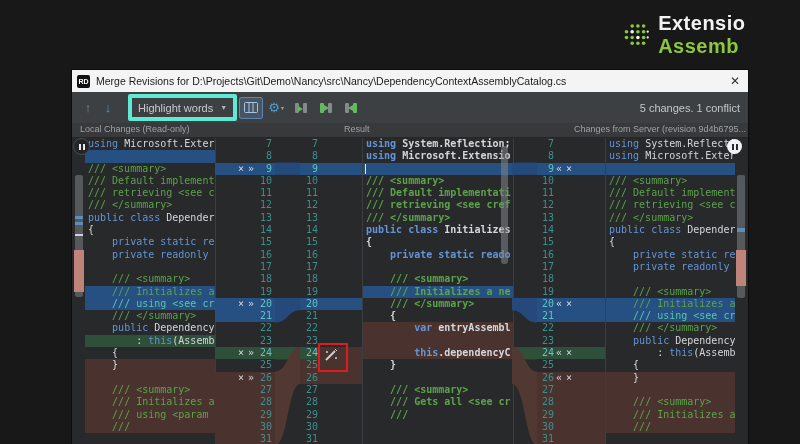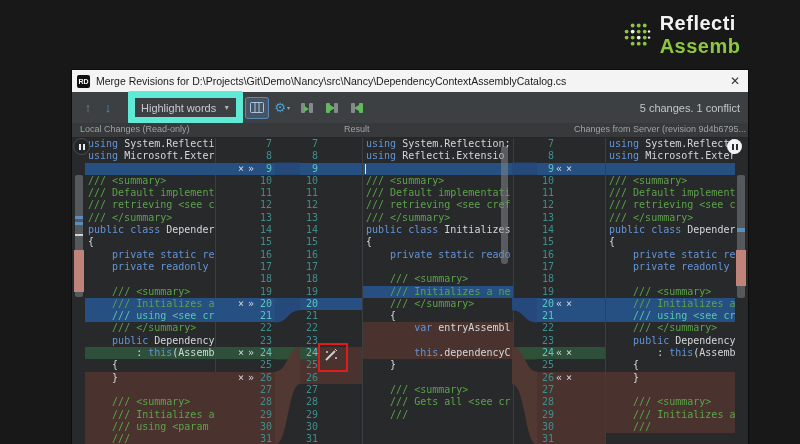"Reflecti" span { text: Reflecti -> Extensio }
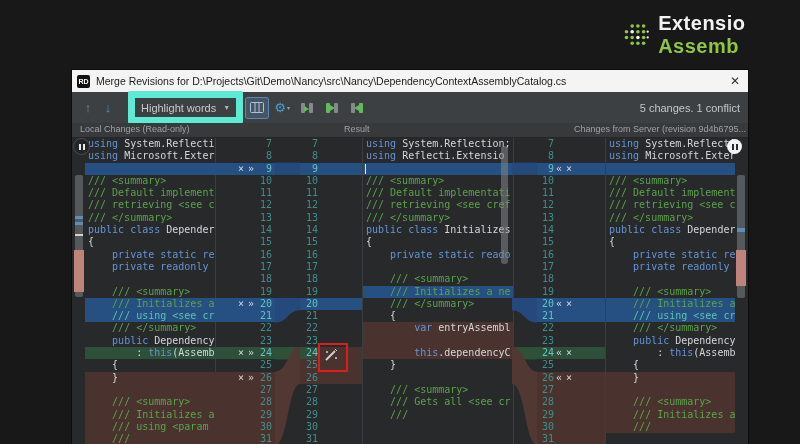"Highlight words" .dd { border: 7px solid #5eead4 -> 4px solid #5eead4 }
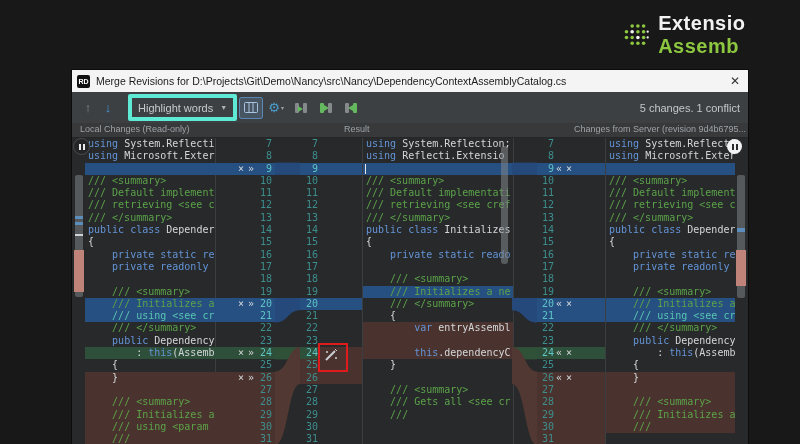"using System.Reflecti" div.row { html: <div><span>using </span><span>System.Reflecti</span></div> -> none }
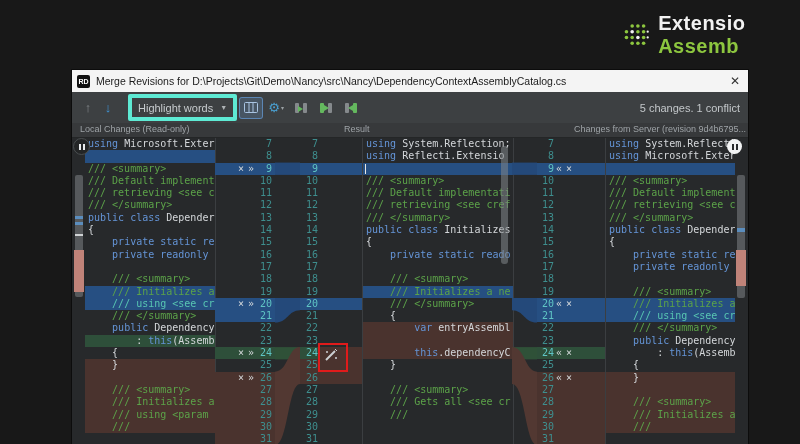"using System.Reflection;" div.col { font-weight: none -> bold }
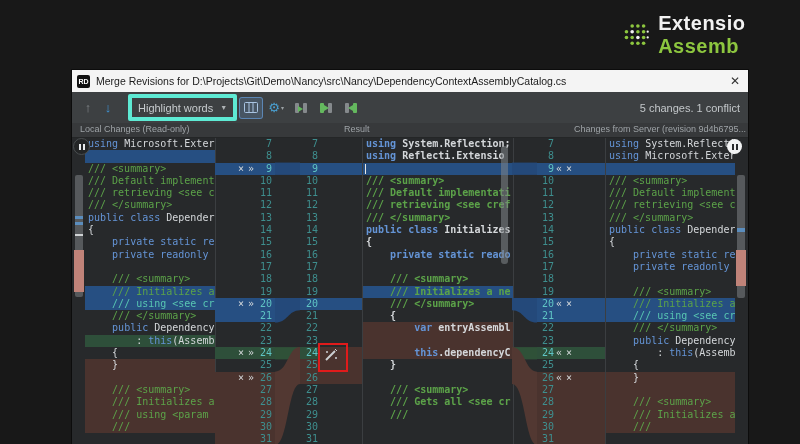"Reflecti.Extensio" span.t { text: Reflecti.Extensio -> Microsoft.Extensio }
